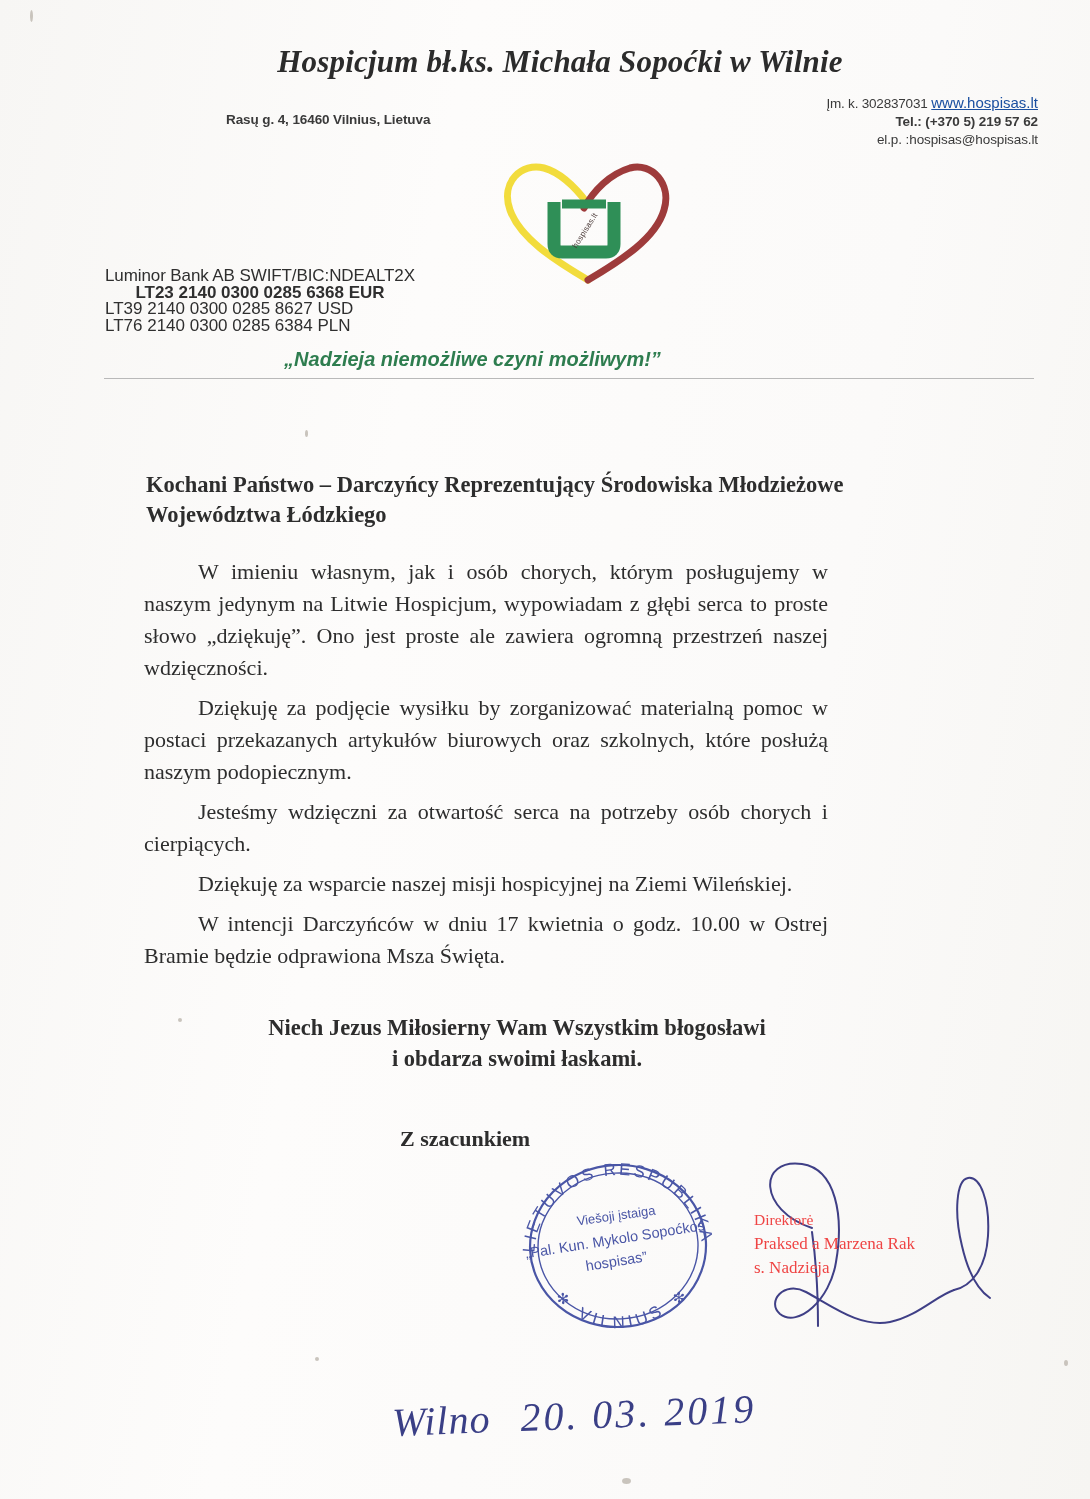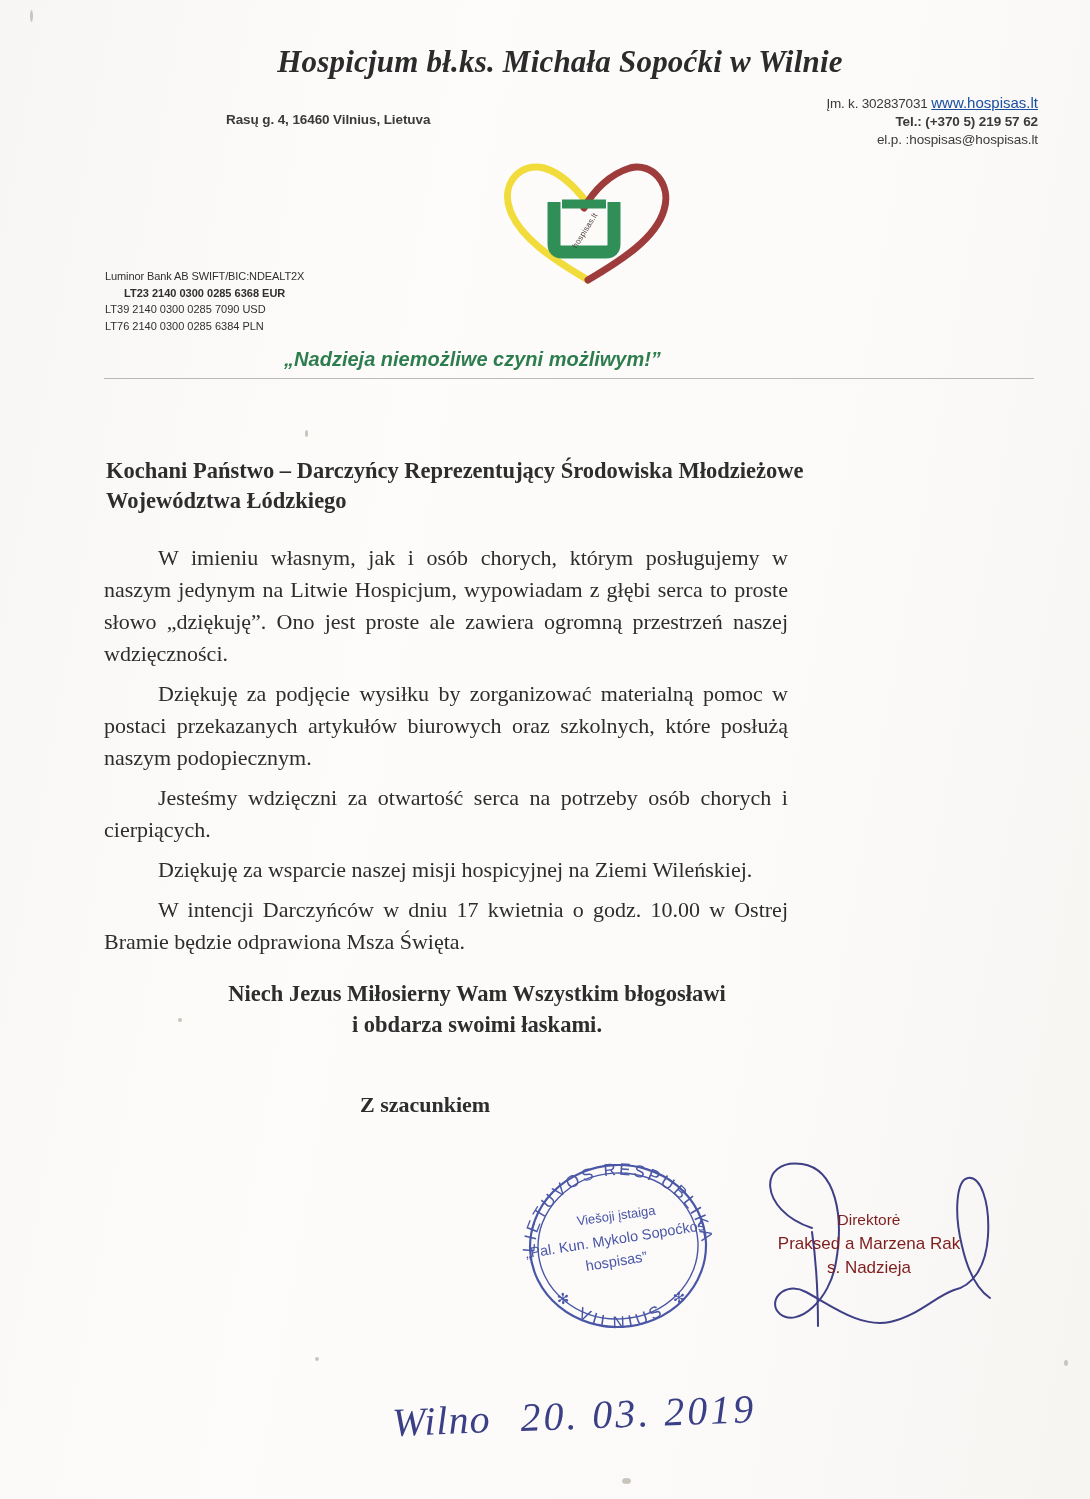"Luminor Bank AB SWIFT/BIC:NDEALT2X" .bank { font-size: 11px -> 17px }
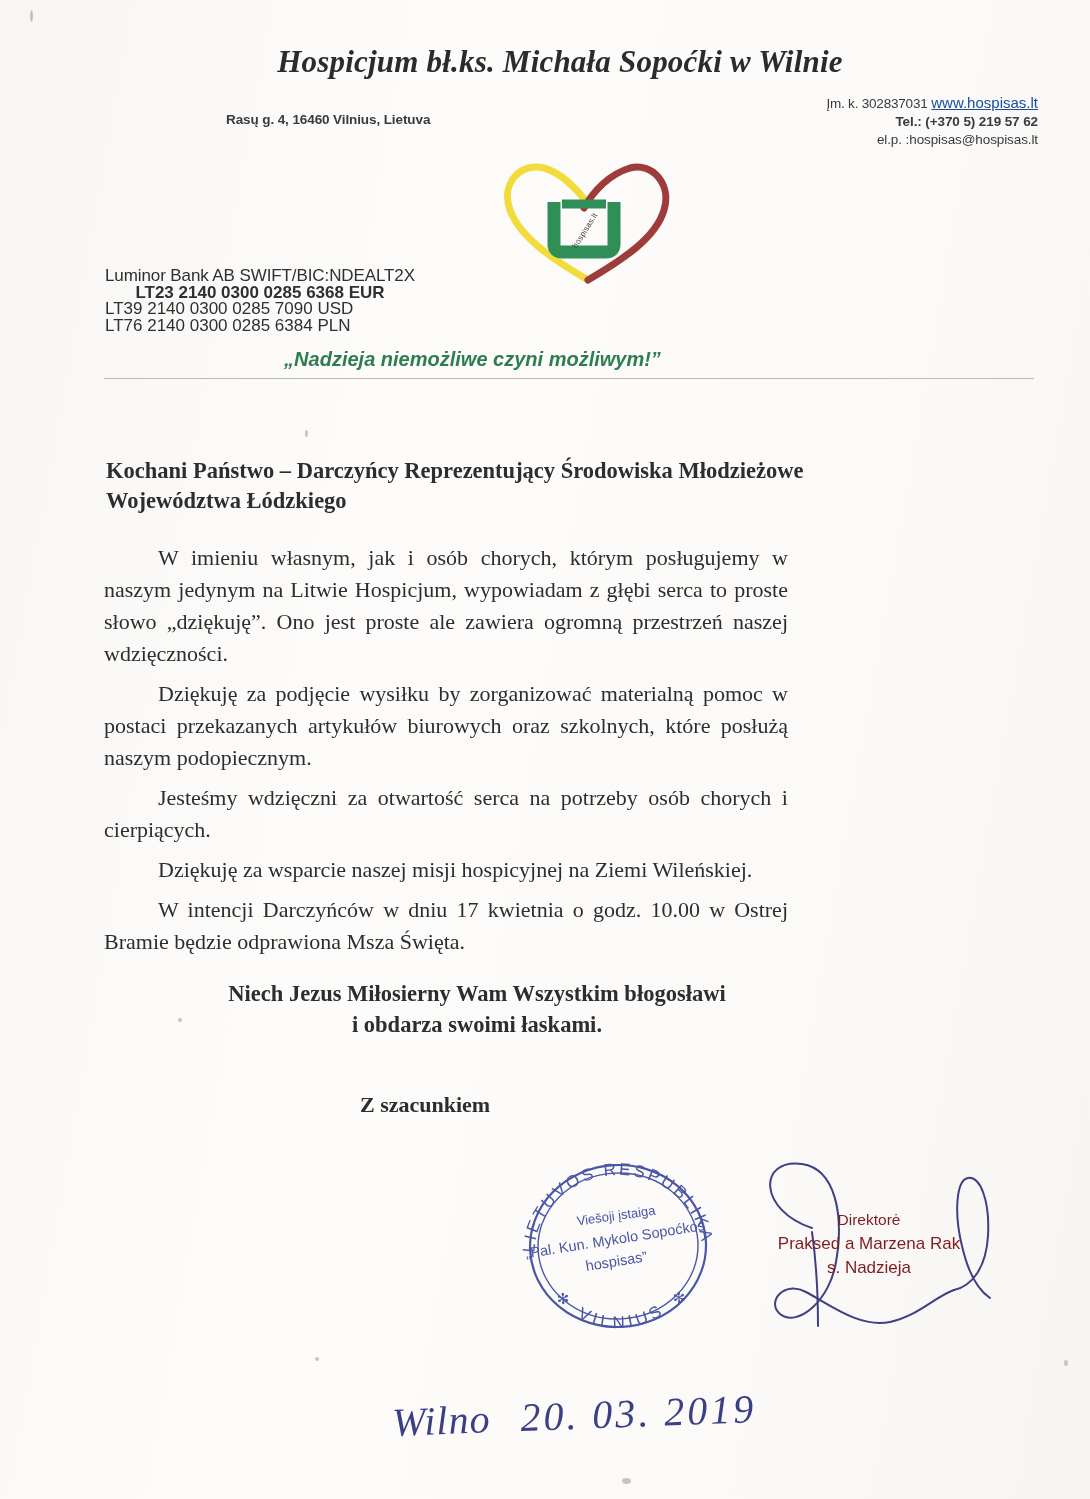"LT39 2140 0300 0285 7090" div { text: 7090 -> 8627 }
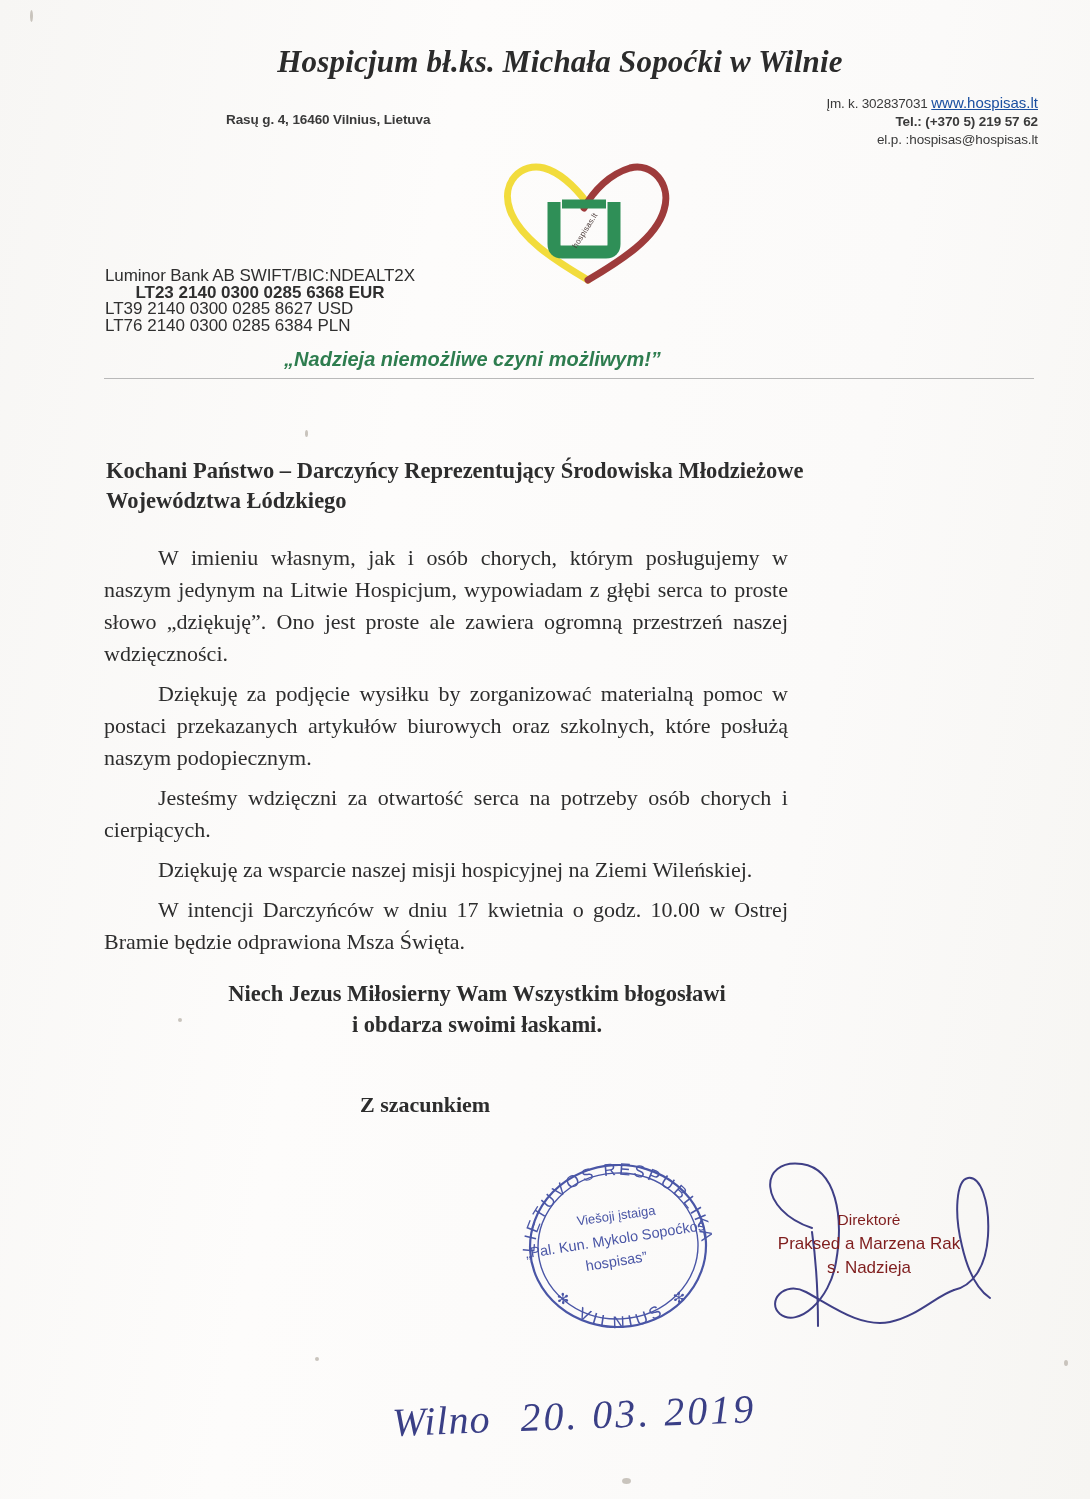"Kochani Państwo – Darczyńcy" .body-area { padding-left: none -> 40px; top: 456px -> 470px }
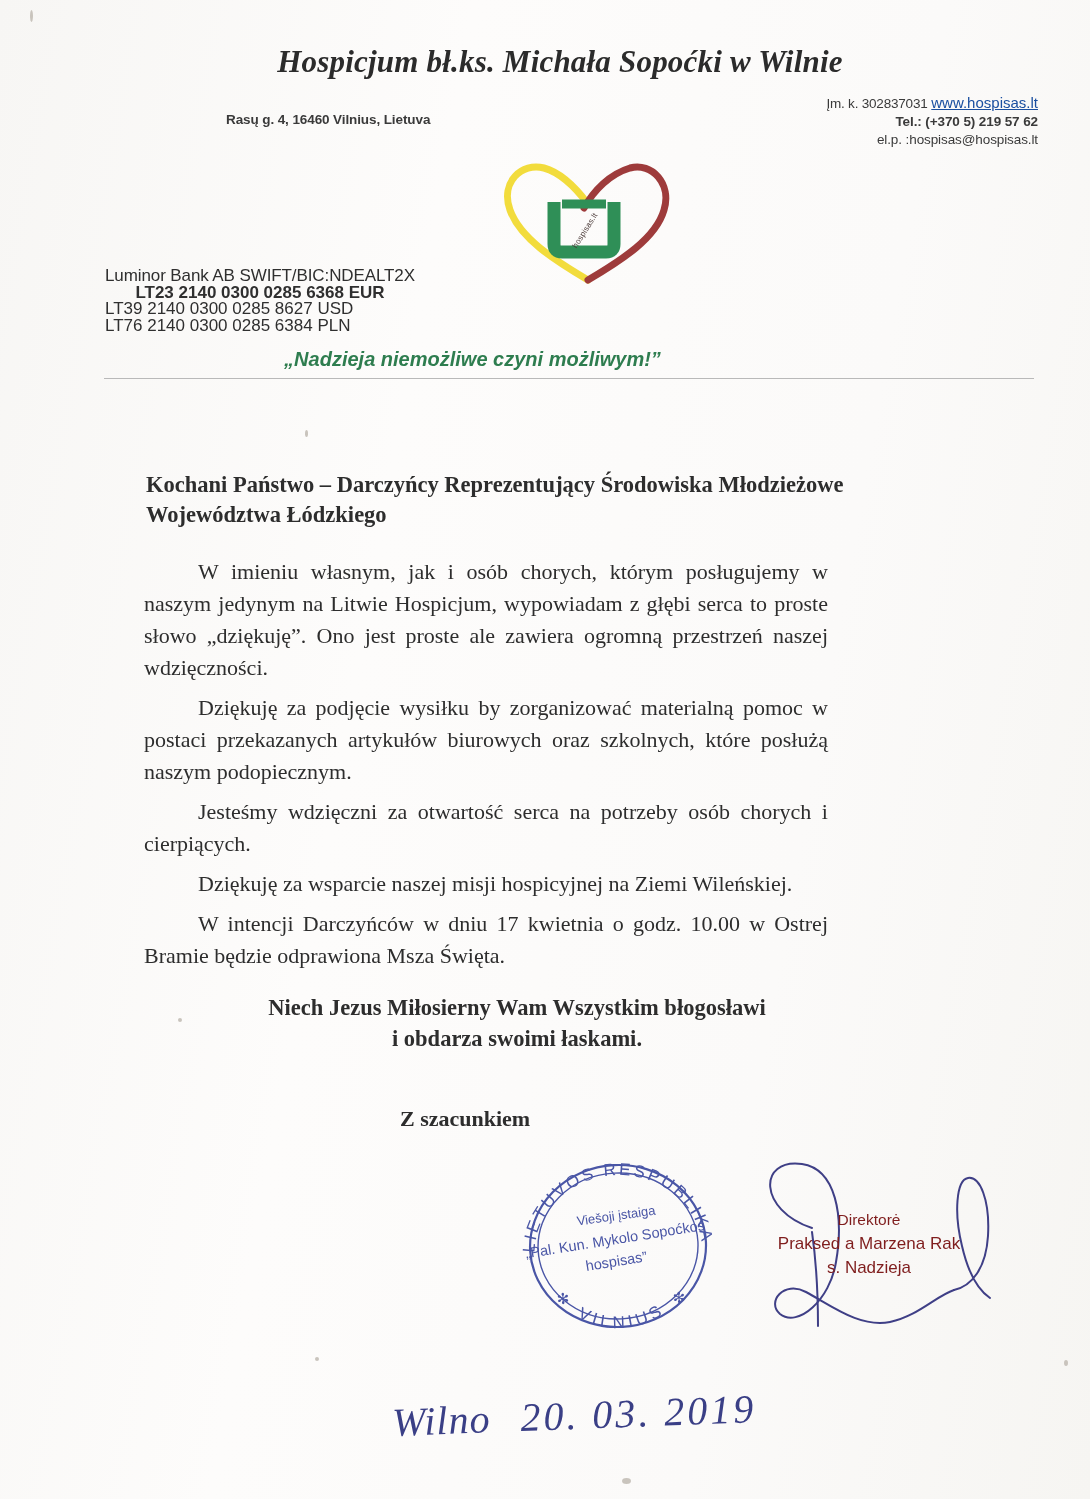"Niech Jezus Miłosierny Wam Wszystkim" .blessing { margin: 20px 0 0 0 -> 40px 0 0 0 }
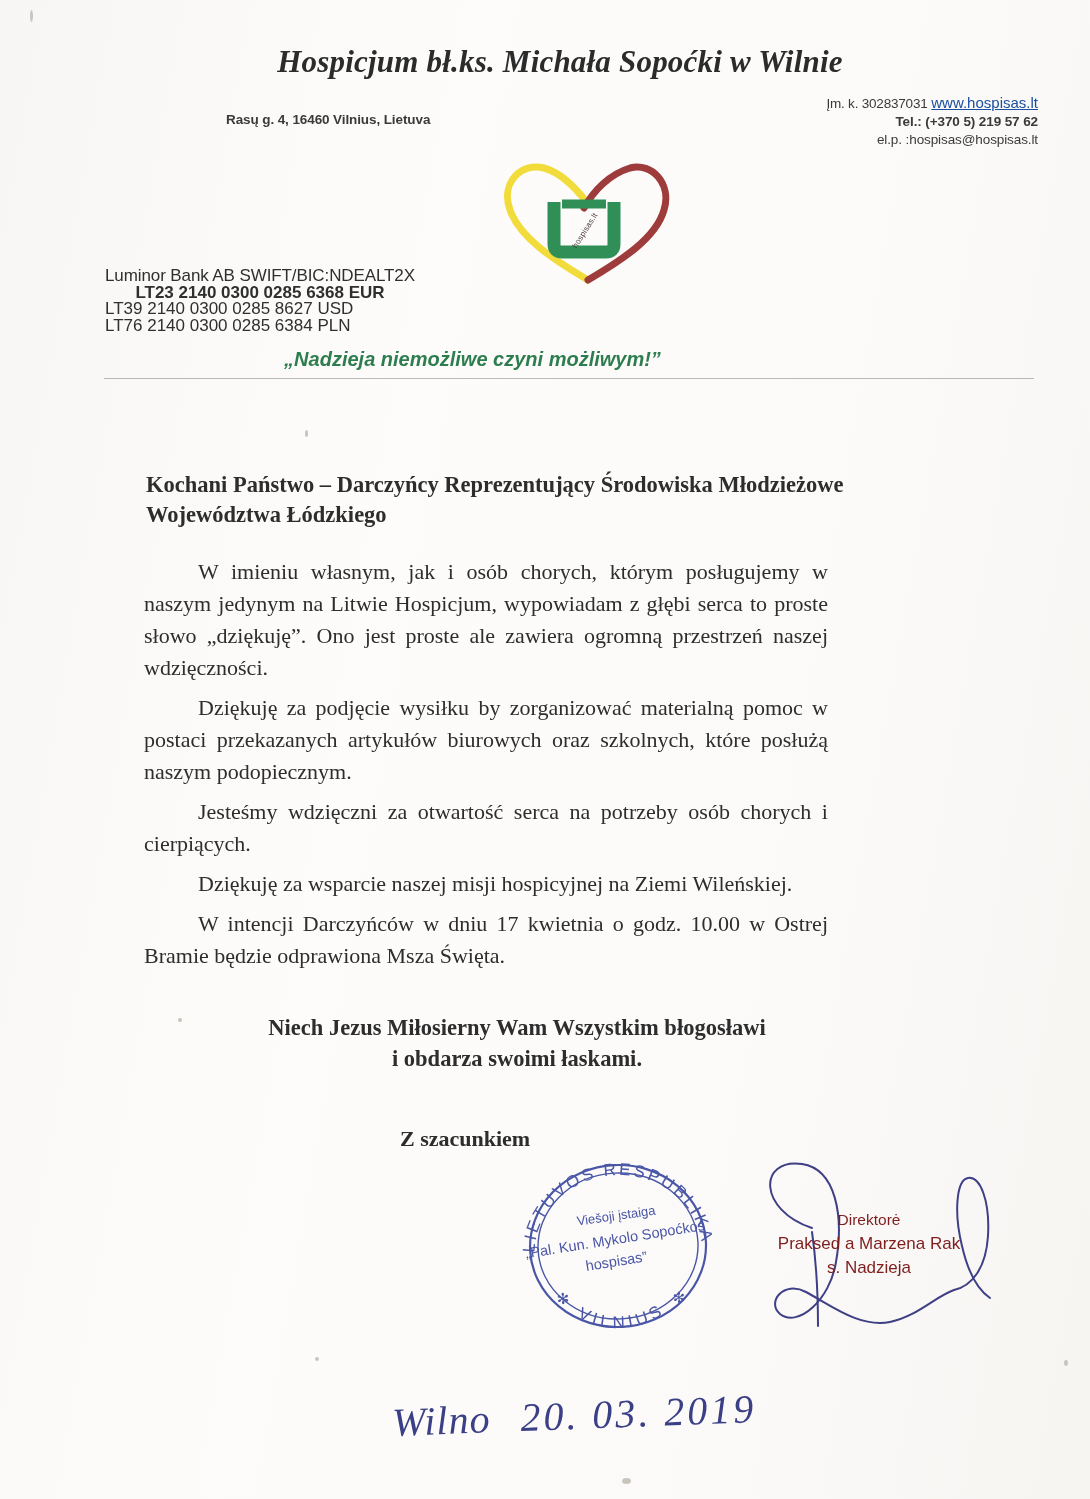"Direktorė" .sig-text { color: #7f1d1d -> #ef4444; font-family: Liberation Sans, sans-serif -> Liberation Serif, serif; text-align: center -> left }
